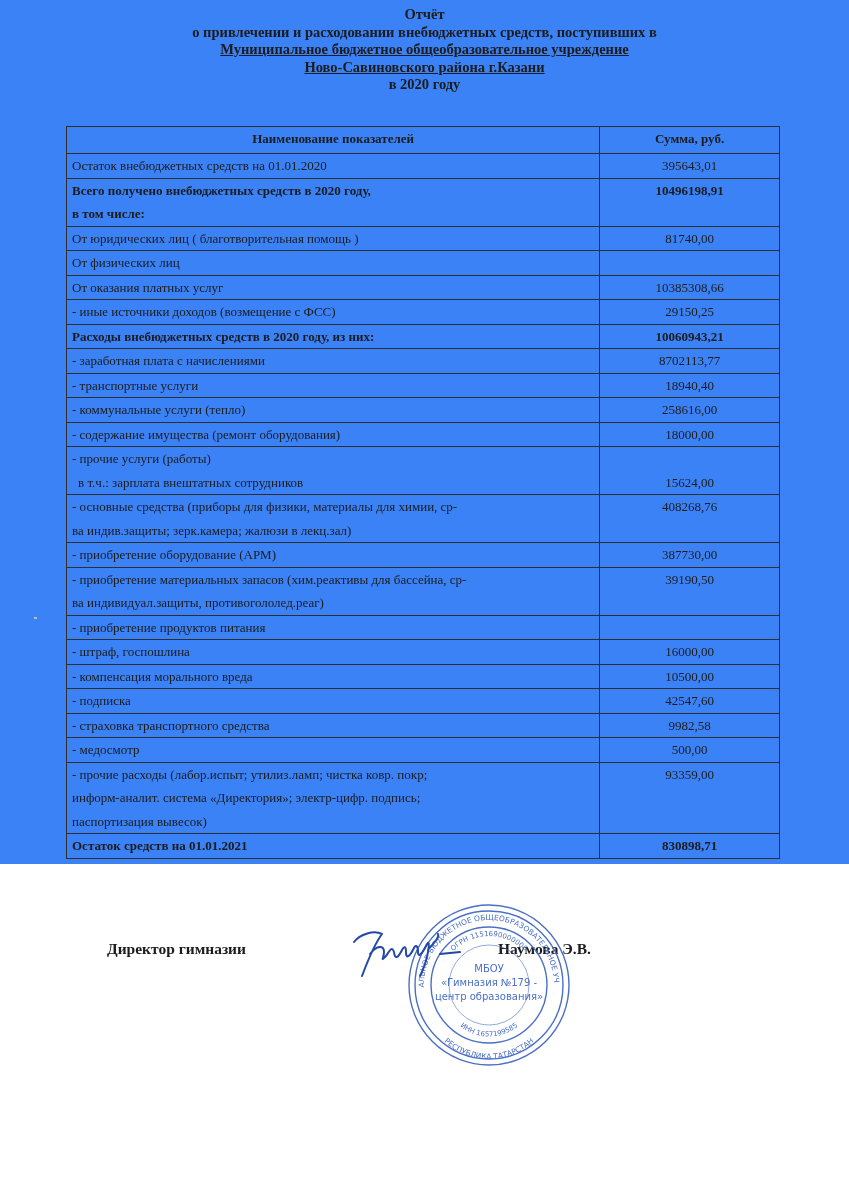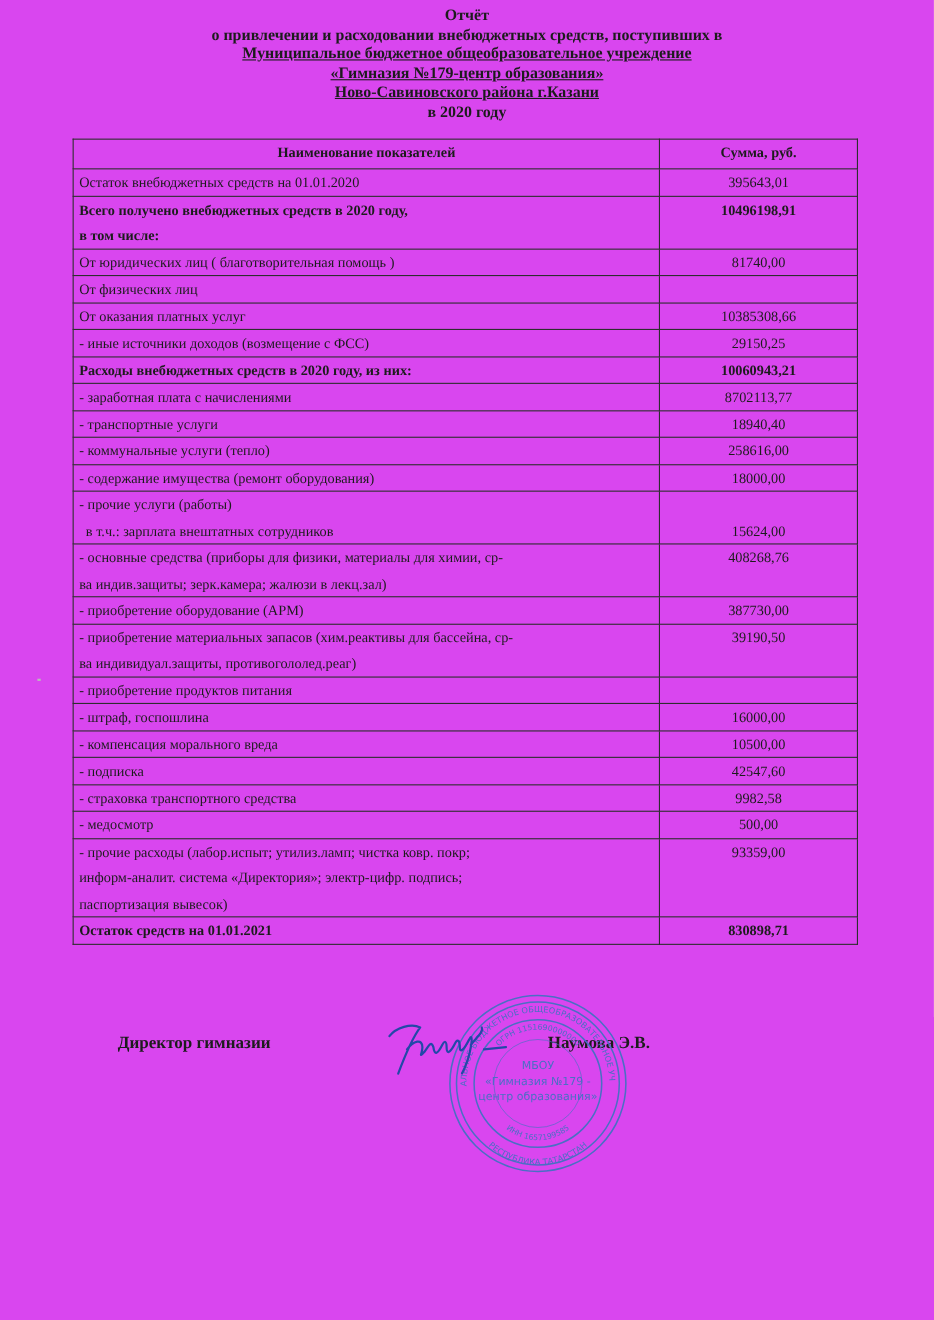"Отчёт" .page { background: #d946ef -> #3b82f6; height: 1200px -> 864px }
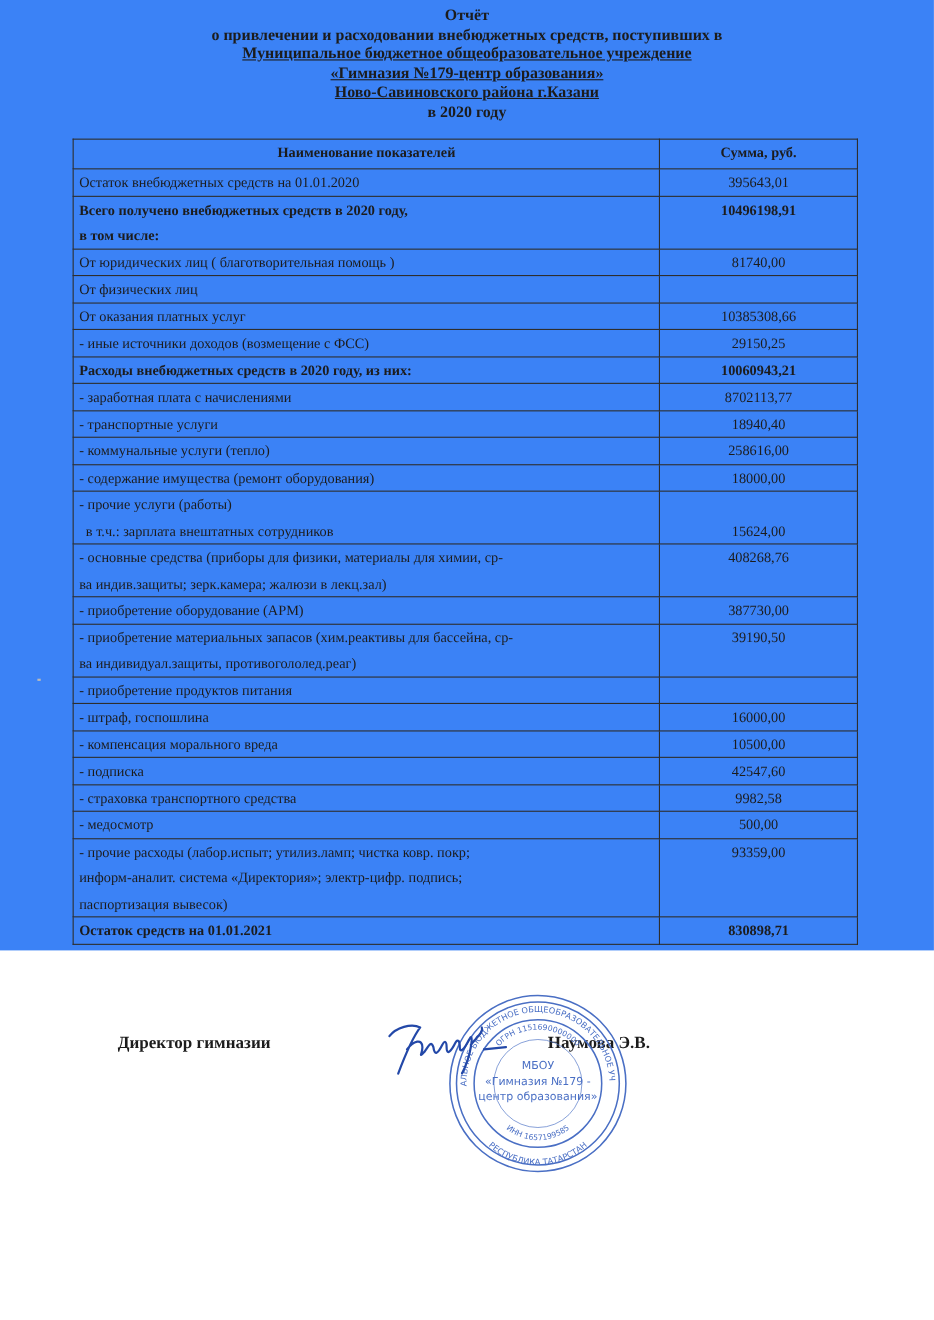"«Гимназия №179-центр образования»" span.line { html: <span><span>«Гимназия №179-центр образования»</span></span> -> none }
